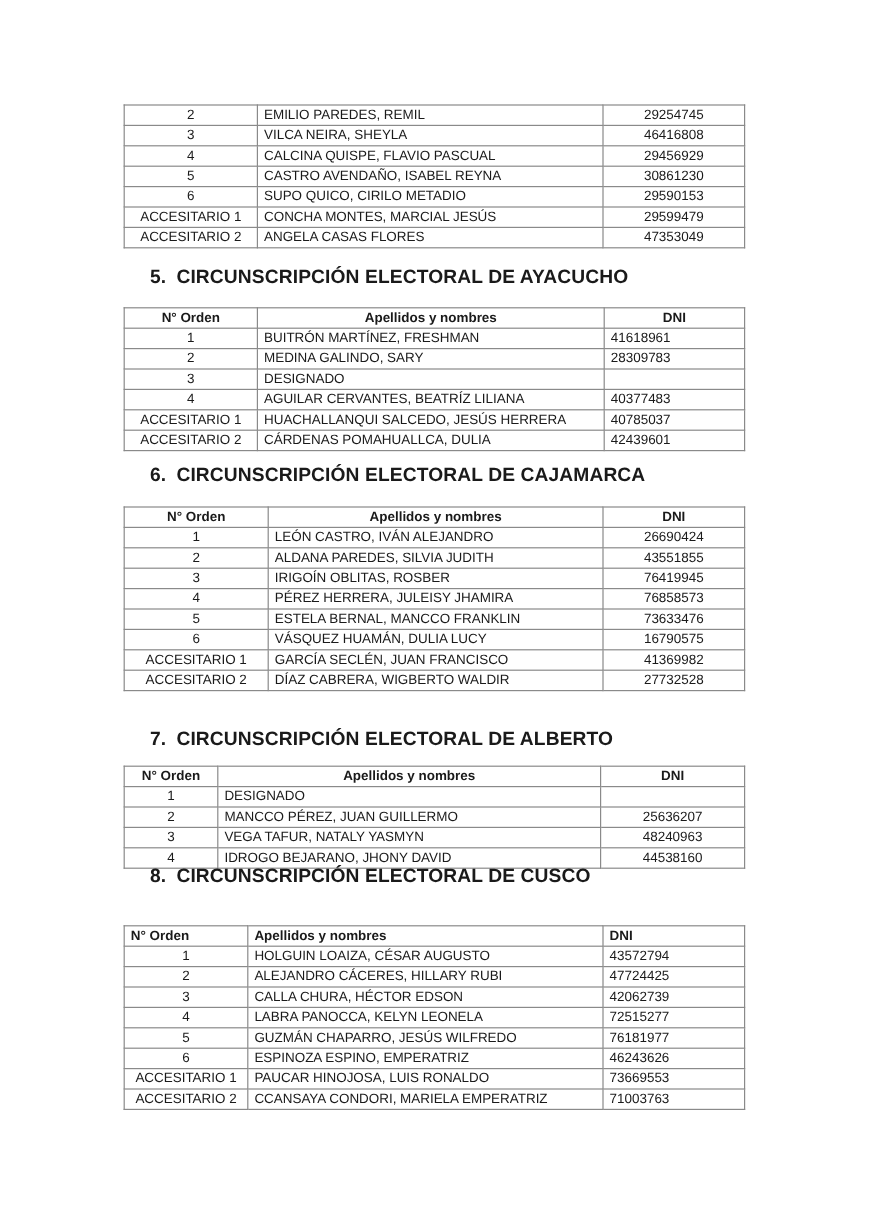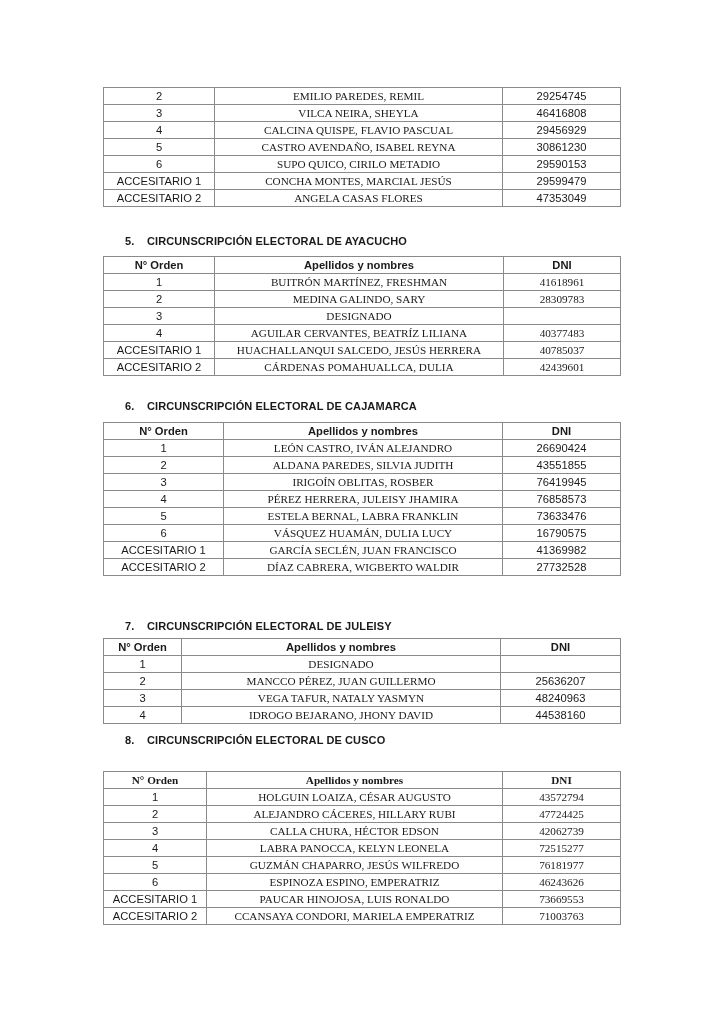"EMILIO PAREDES, REMIL" .l { font-family: Liberation Serif, serif -> none; text-align: center -> left }
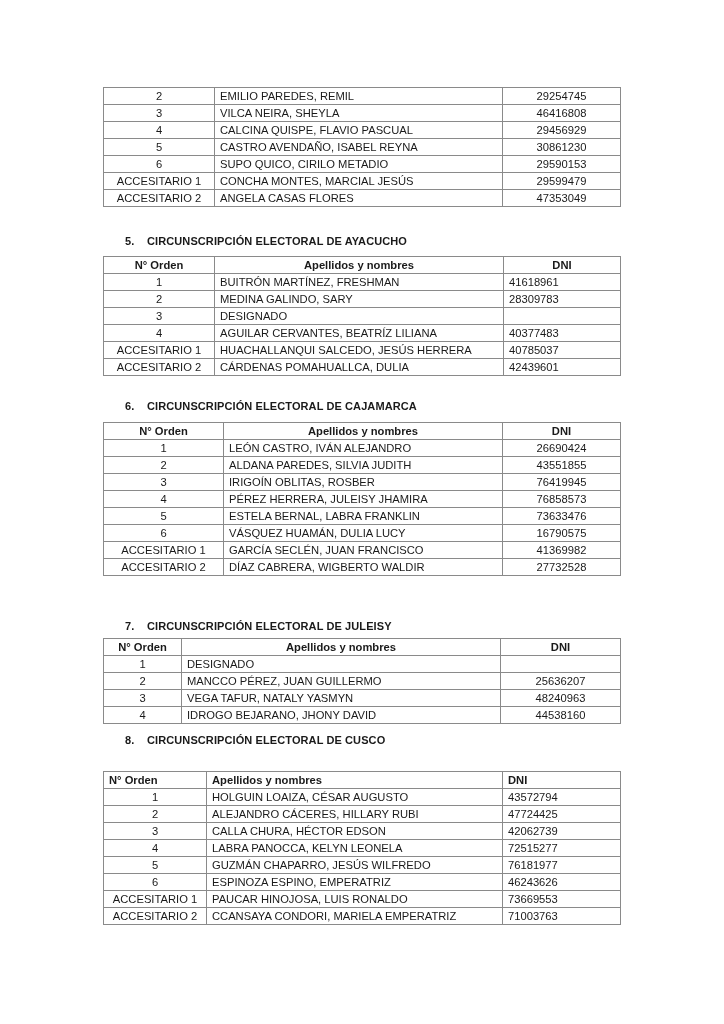"5. CIRCUNSCRIPCIÓN ELECTORAL DE AYACUCHO" .heading { font-size: 11px -> 16px; margin-top: 12px -> none }
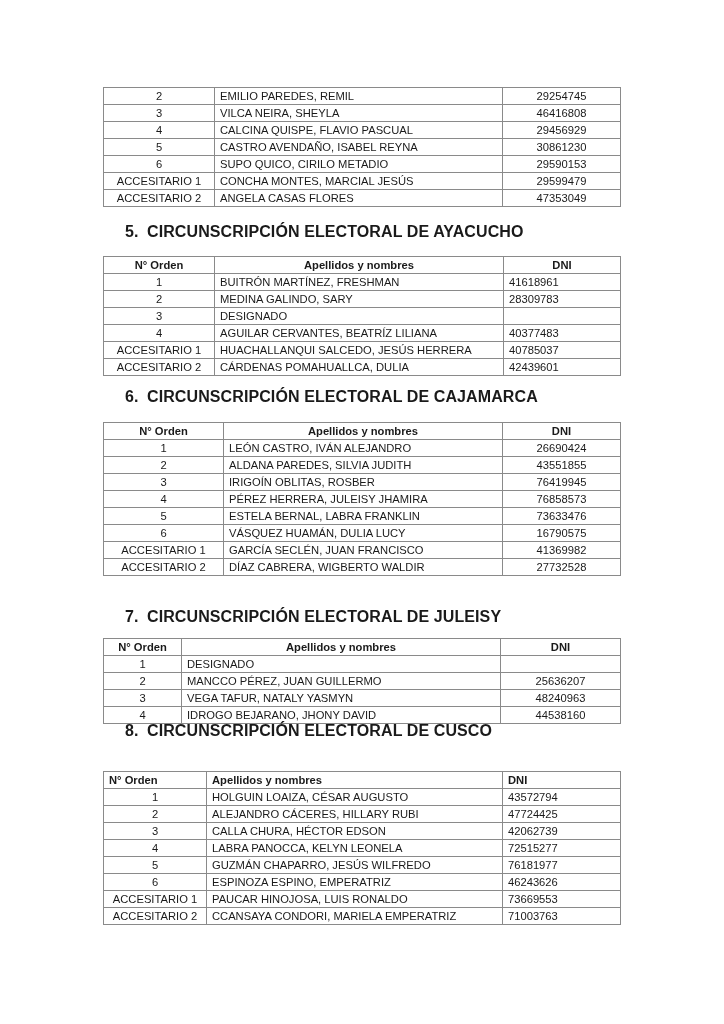"ESTELA BERNAL, LABRA FRANKLIN" td.l { text: LABRA -> MANCCO }
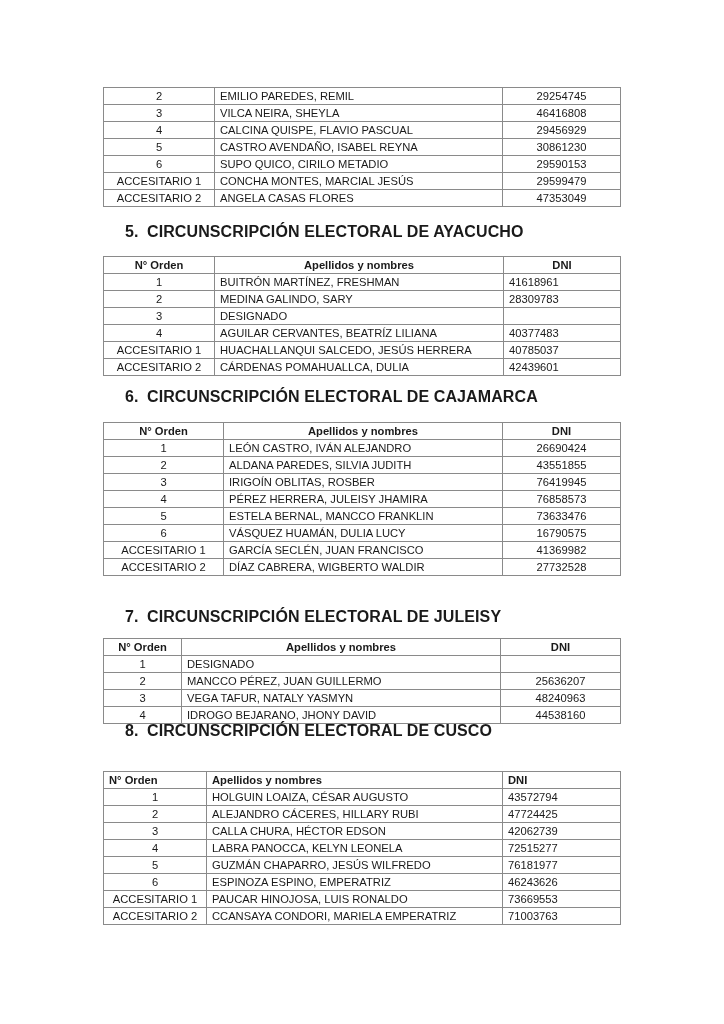"CIRCUNSCRIPCIÓN ELECTORAL DE JULEISY" span { text: JULEISY -> ALBERTO }
